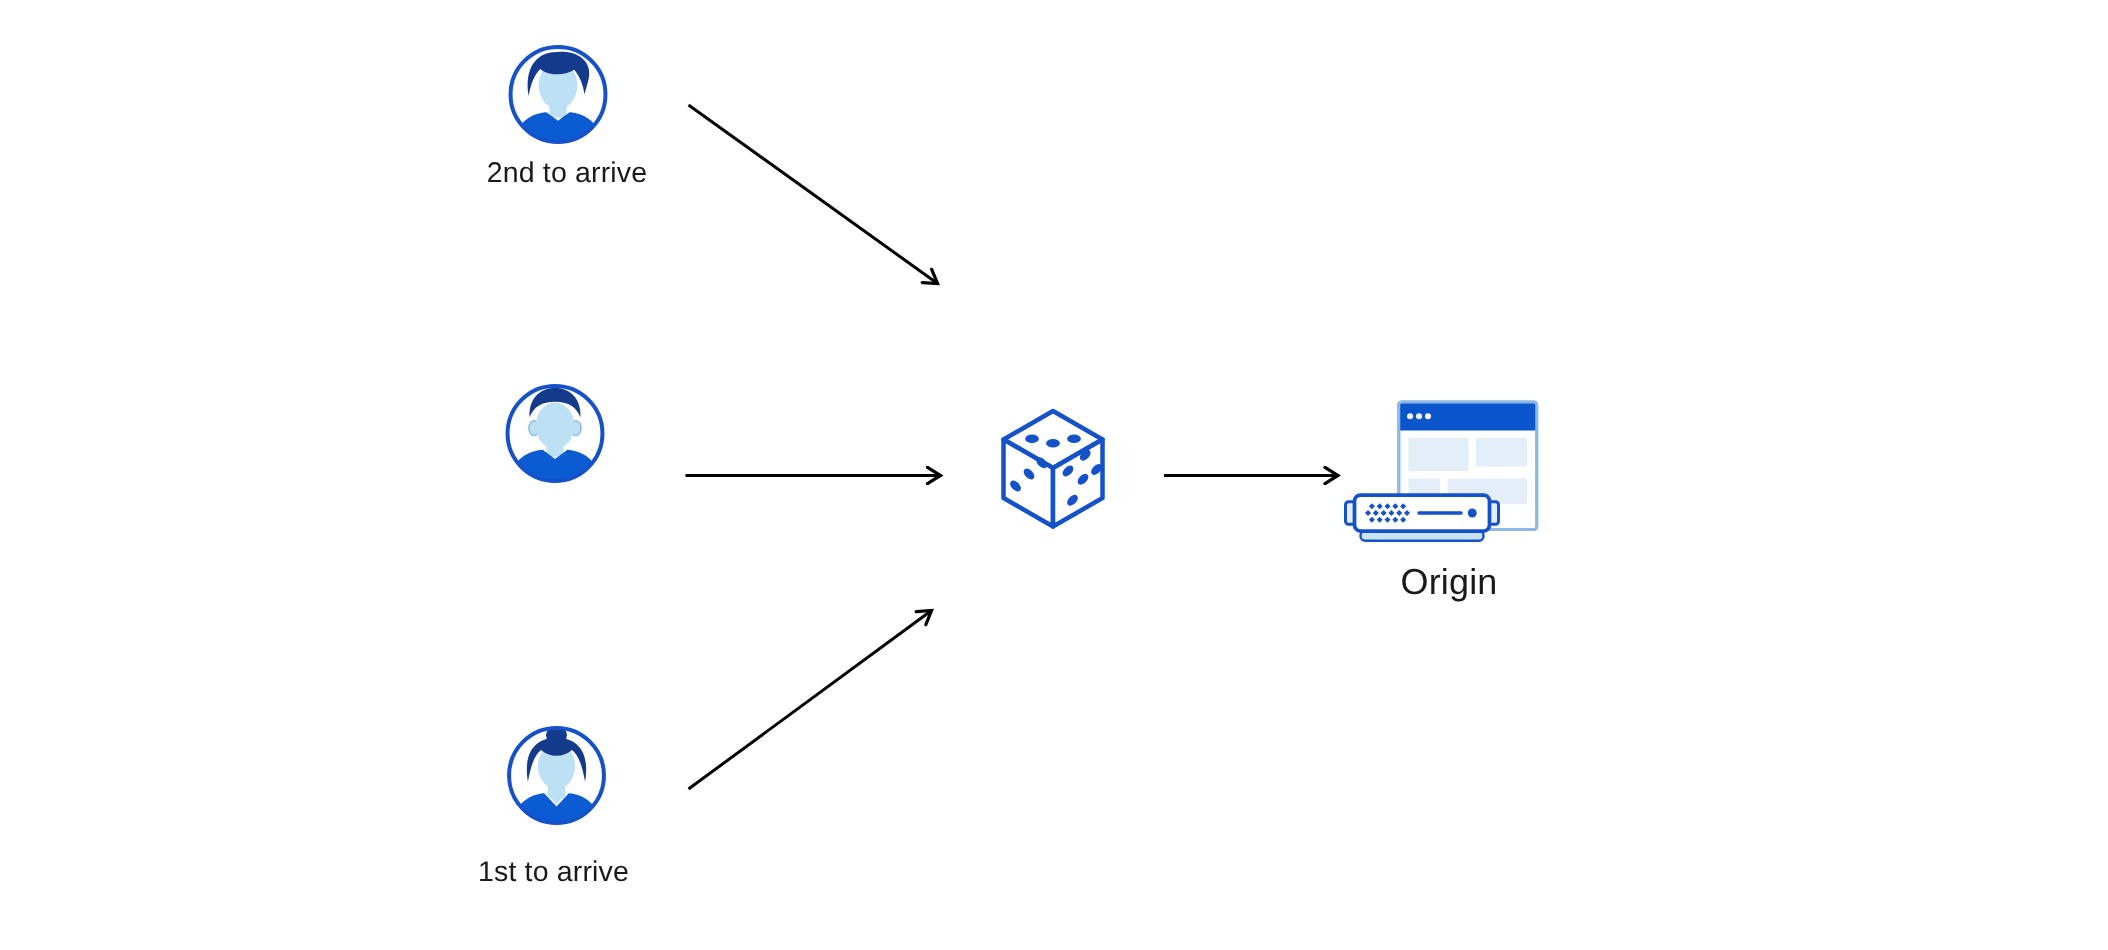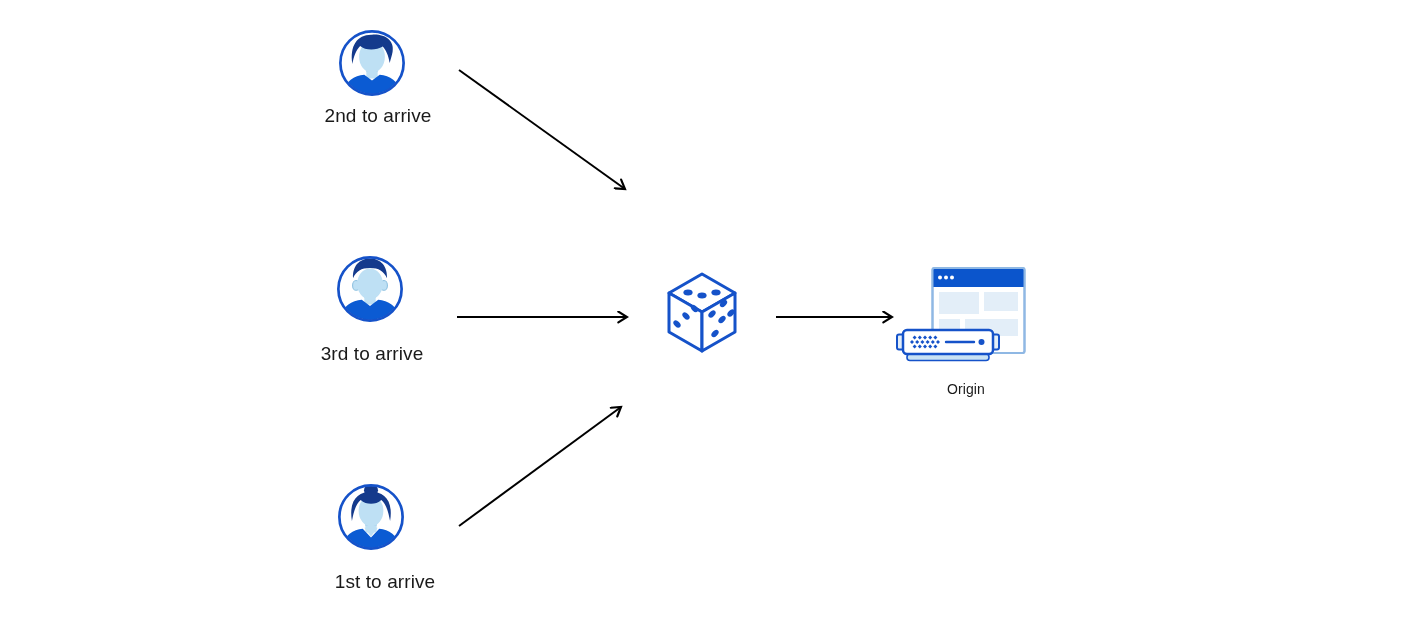"3rd to arrive" div.node-label { html: <div>3rd to arrive</div> -> none }
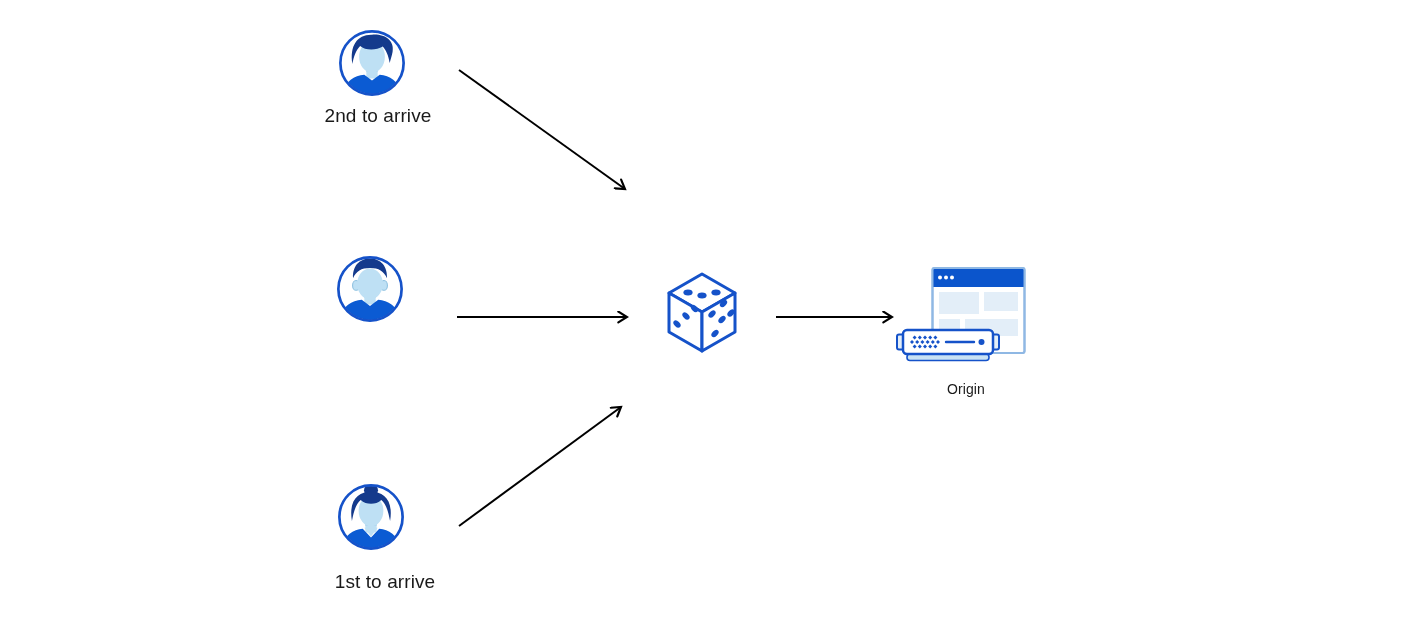"Origin" div.node-label { font-size: 14px -> 24px }
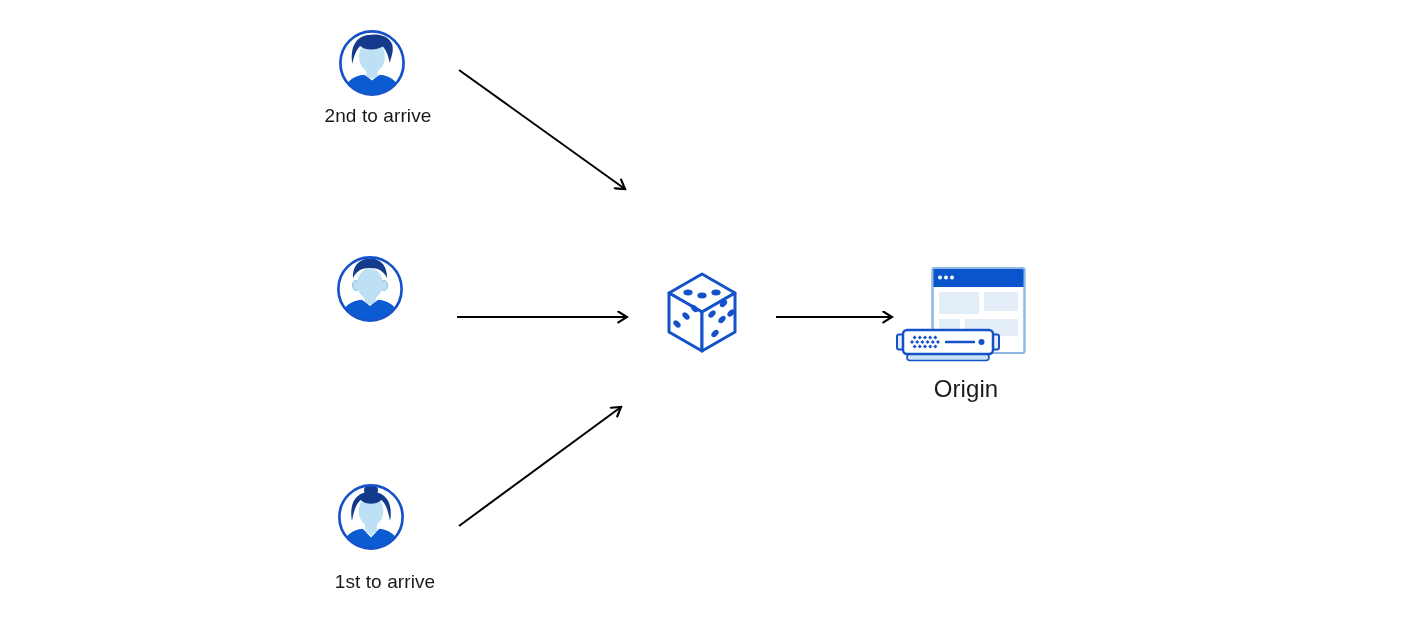"1st to arrive" div.node-label { left: 300px -> 284px }
